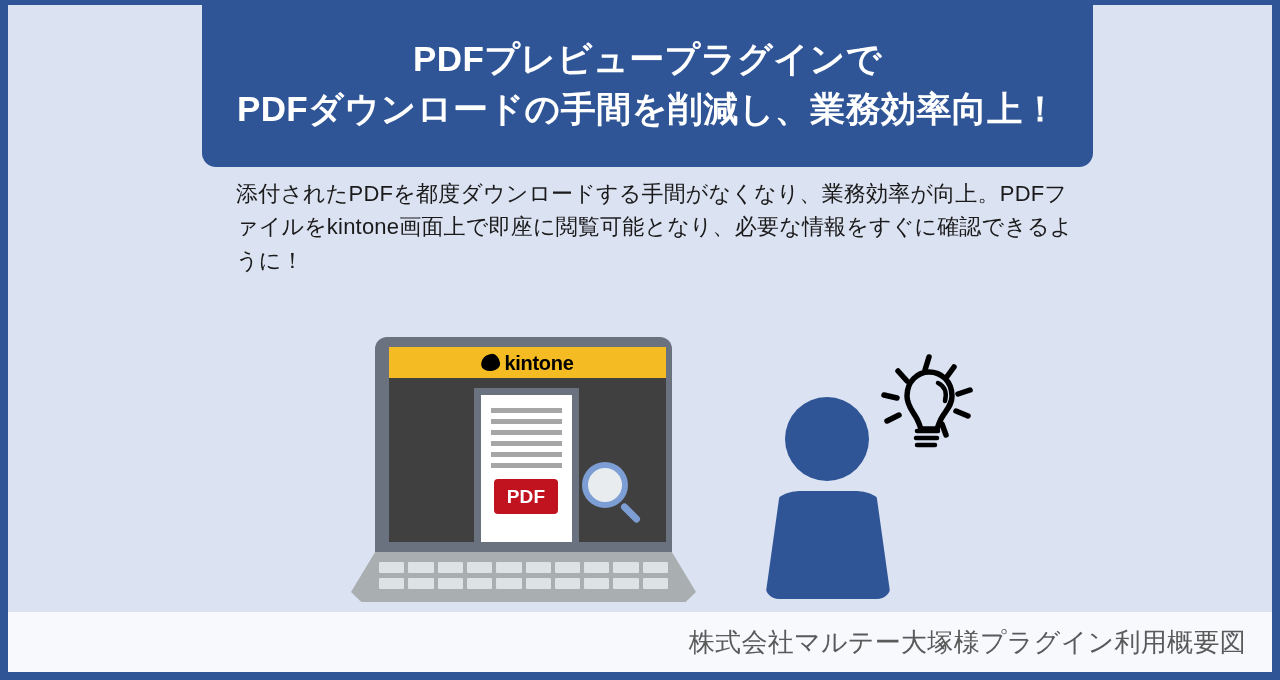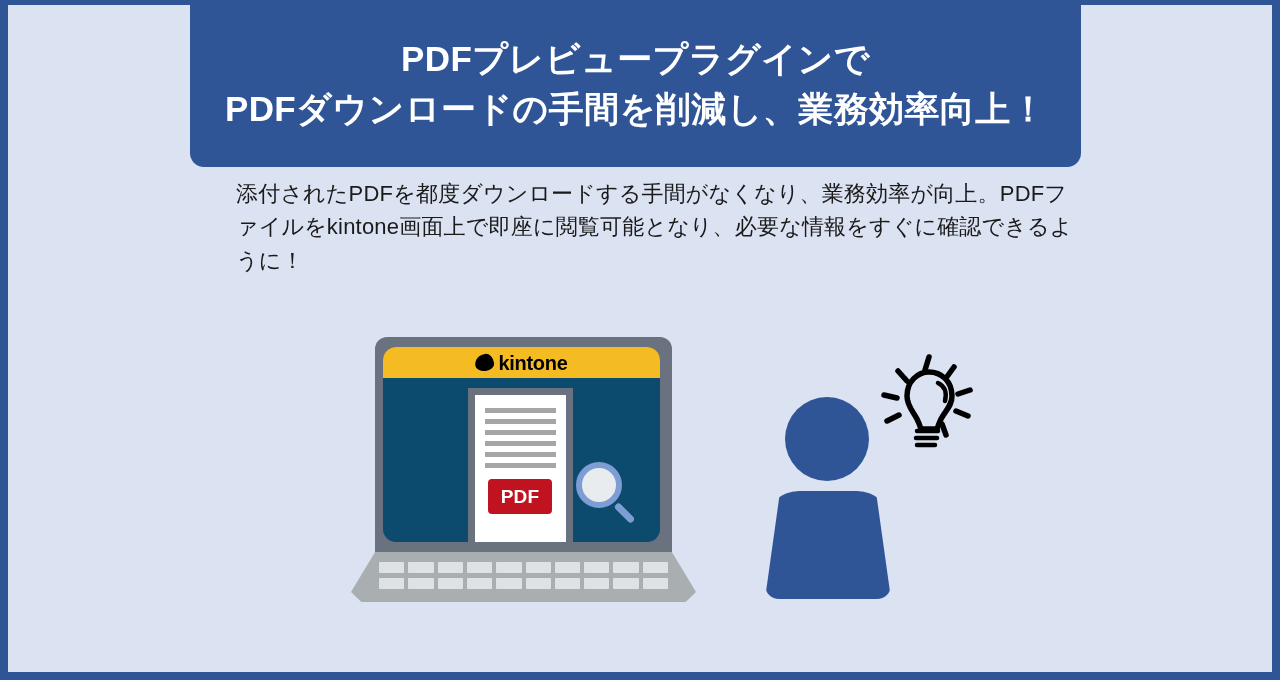"PDFプレビュープラグインで" #header-banner { left: 182px -> 194px }
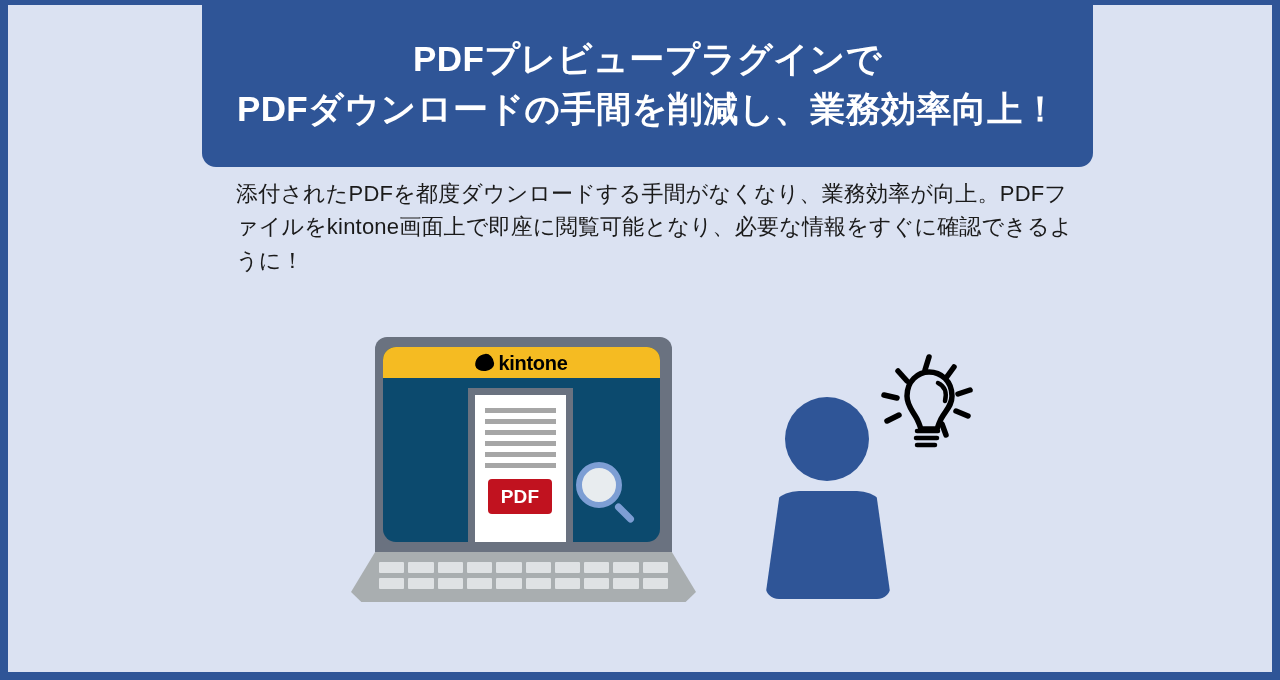"kintone" #laptop-screen { background: #0c4a6e -> #404040; border-radius: 13px -> none; left: 8px -> 14px }
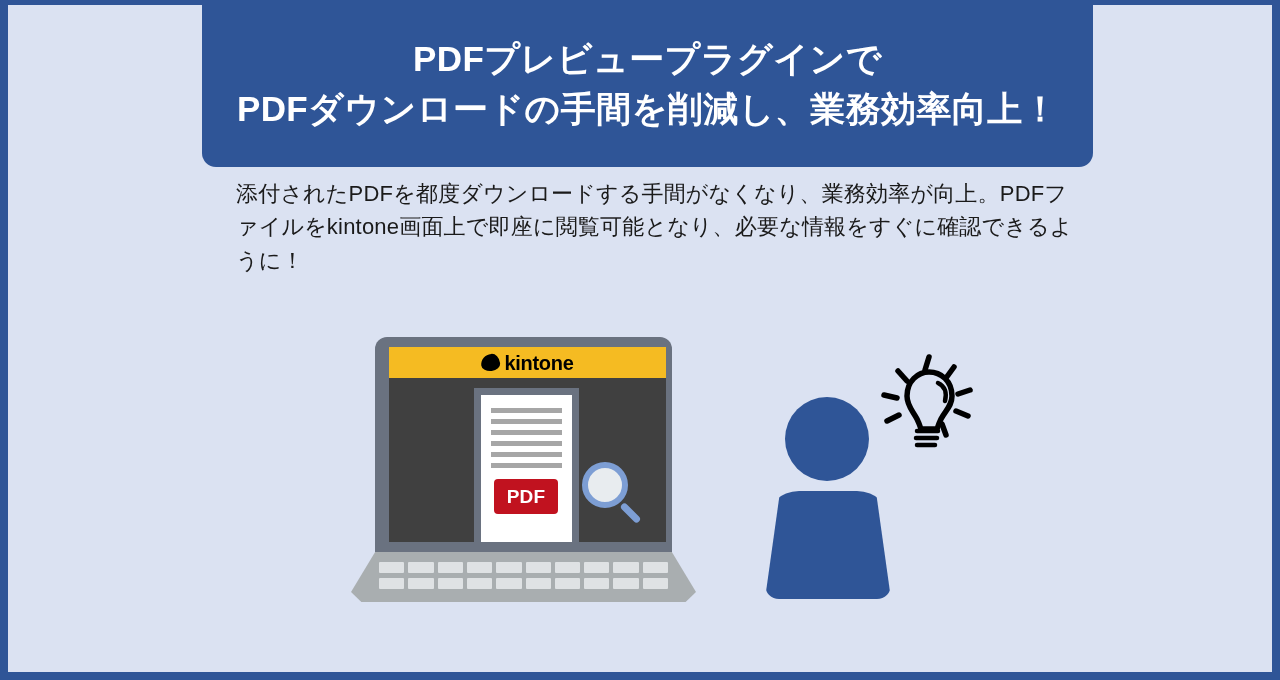"株式会社マルテー大塚様プラグイン利用概要図" div { html: none -> <div> <div>株式会社マルテー大塚様プラグイン利用概要図</div> </div> }
